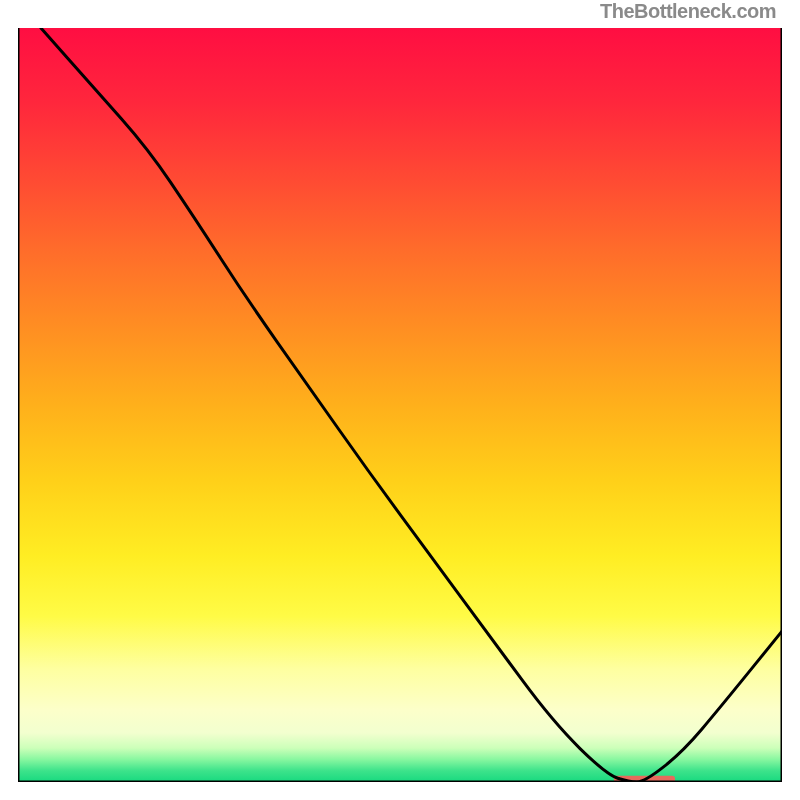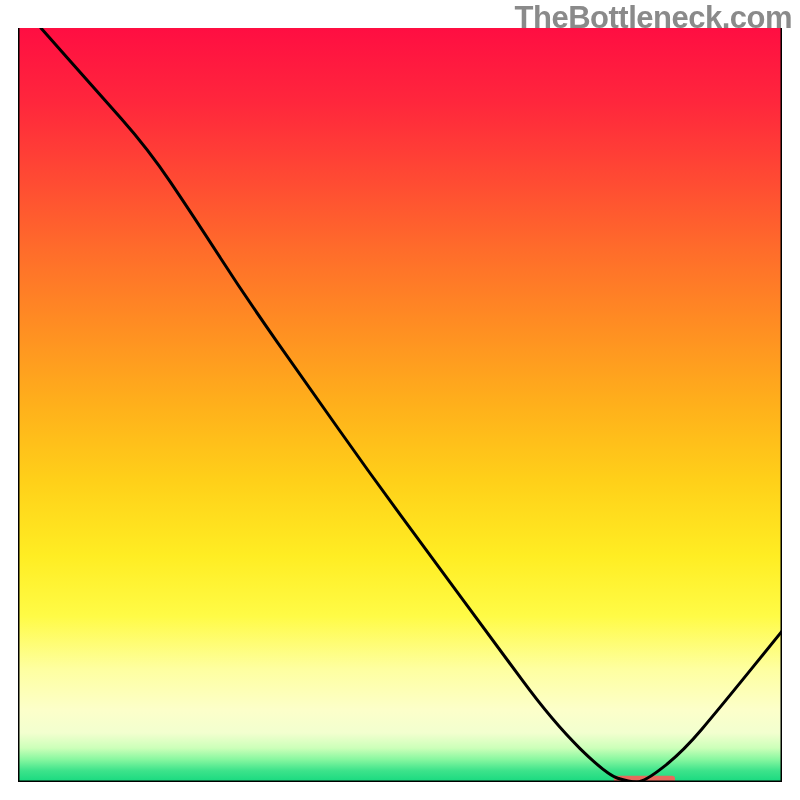"TheBottleneck.com" .attribution { font-size: 31px -> 20px; right: 8px -> 24px }
